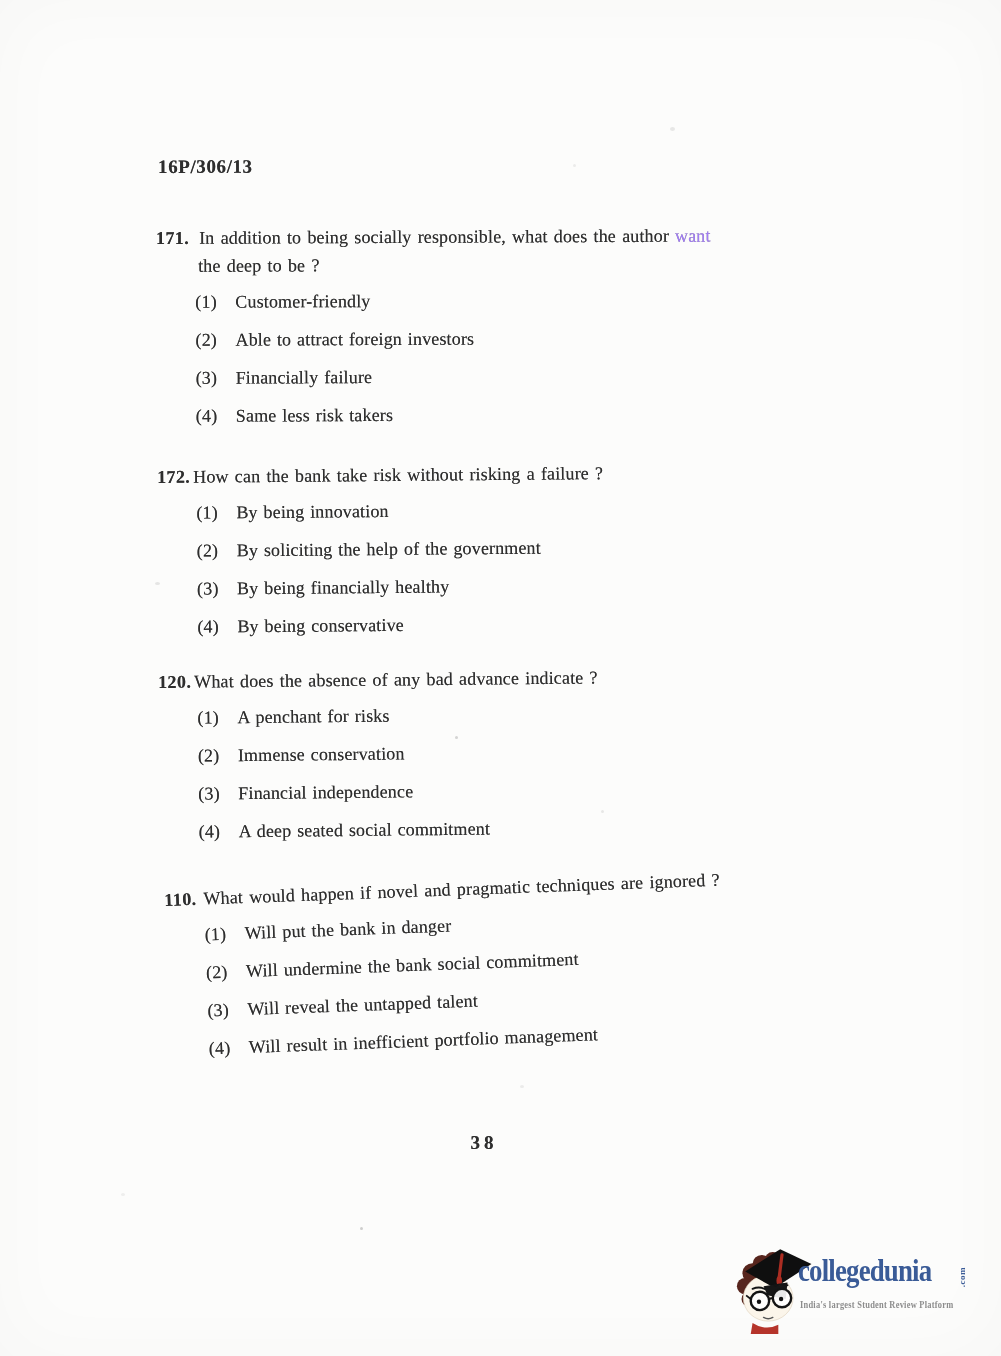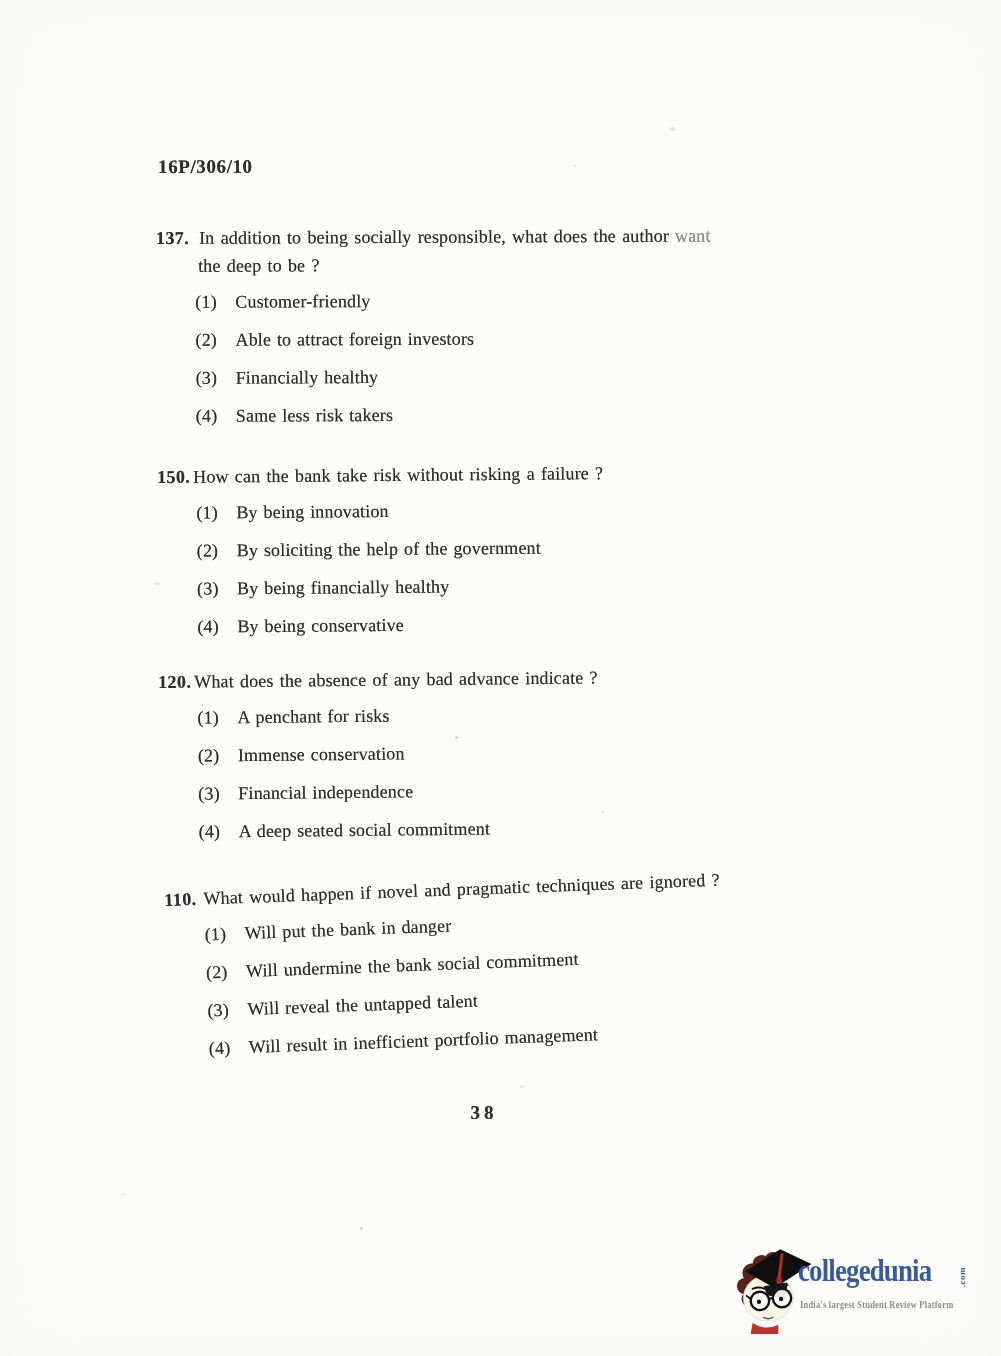"16P/306/10" div.exam-code { text: 16P/306/10 -> 16P/306/13 }
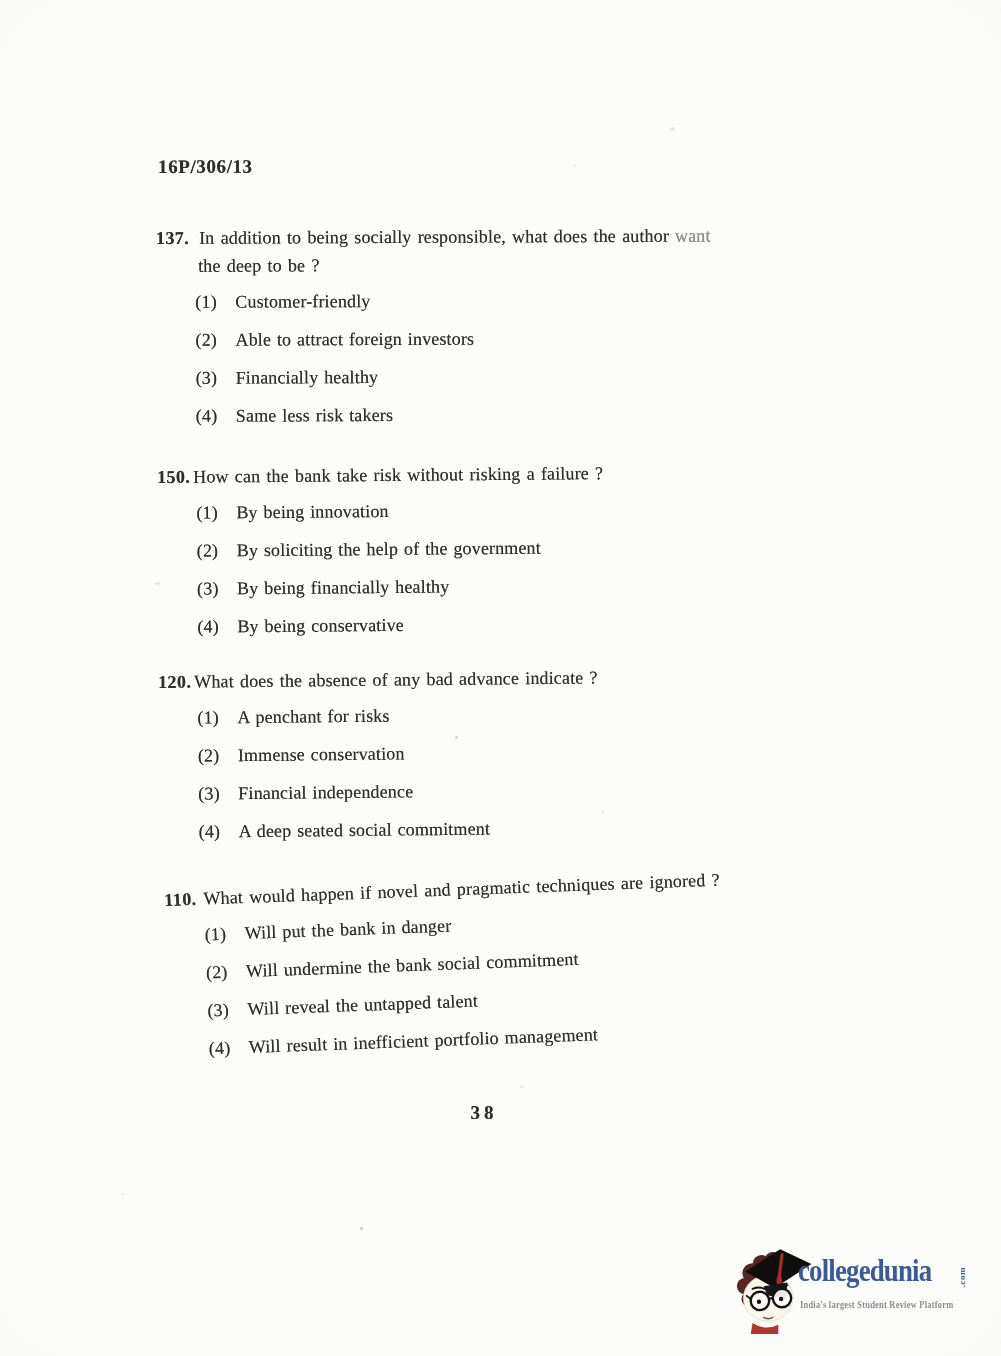"137." span.q-num { text: 137 -> 171 }
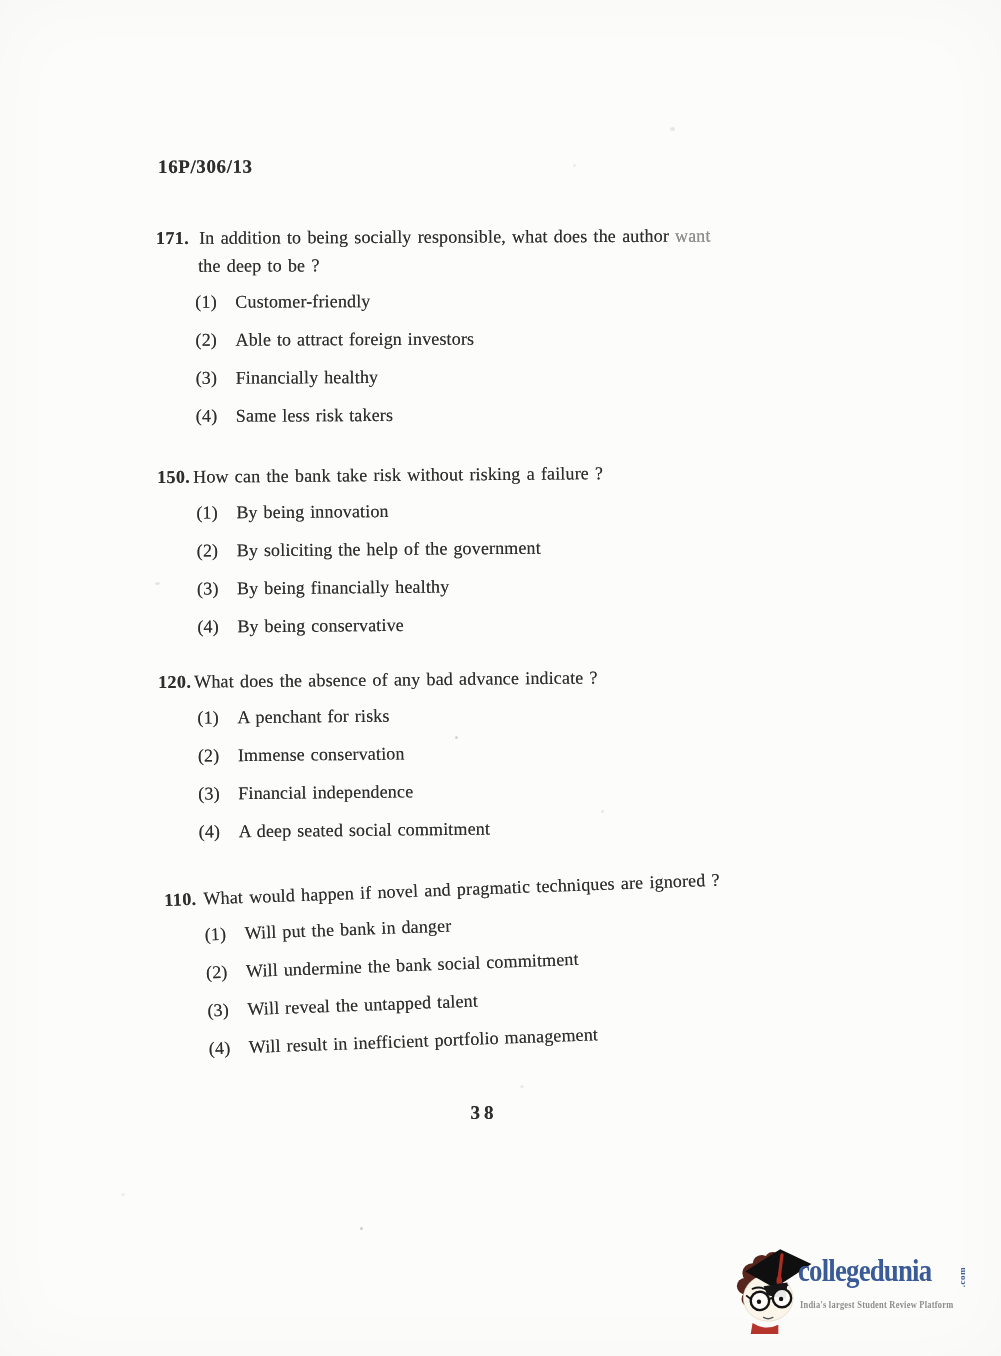"want" .faded { color: #737373 -> #8b5cf6 }
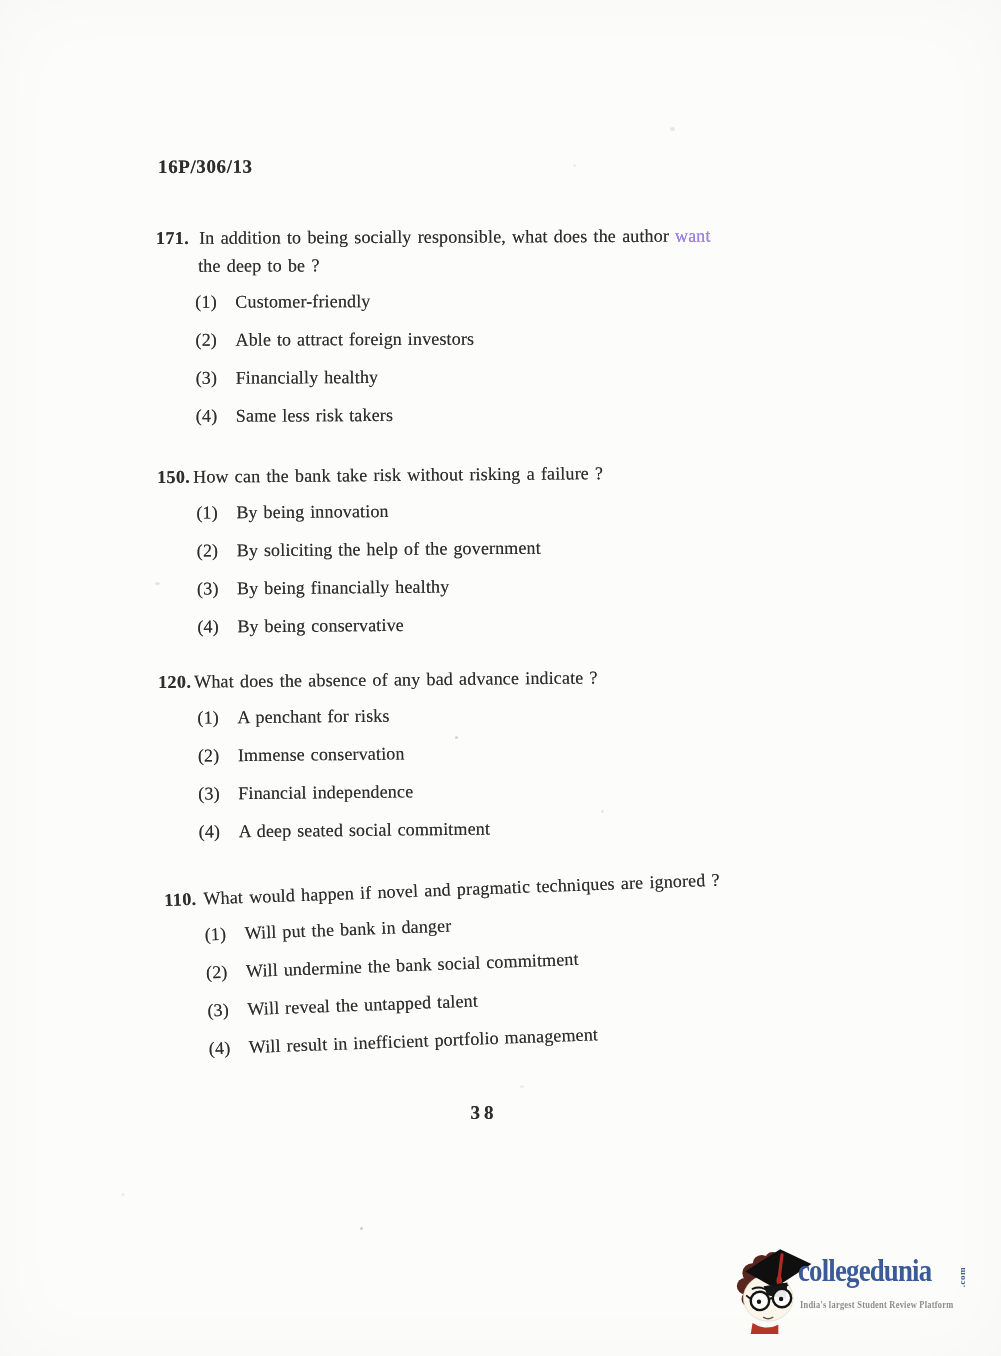"Financially healthy" span.opt-text { text: healthy -> failure }
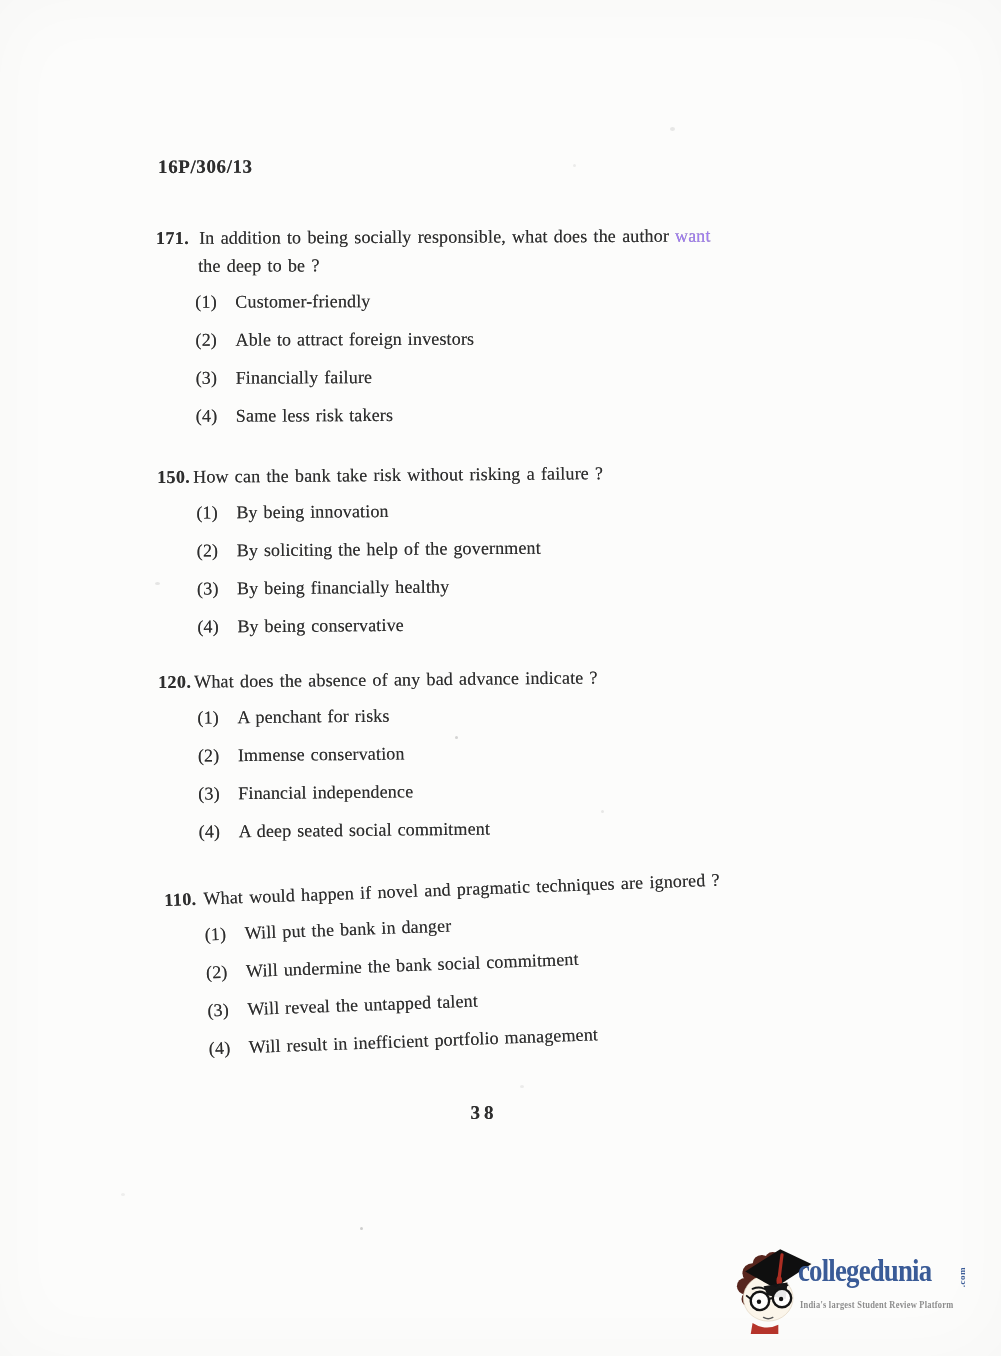"150." span.q-num { text: 150 -> 172 }
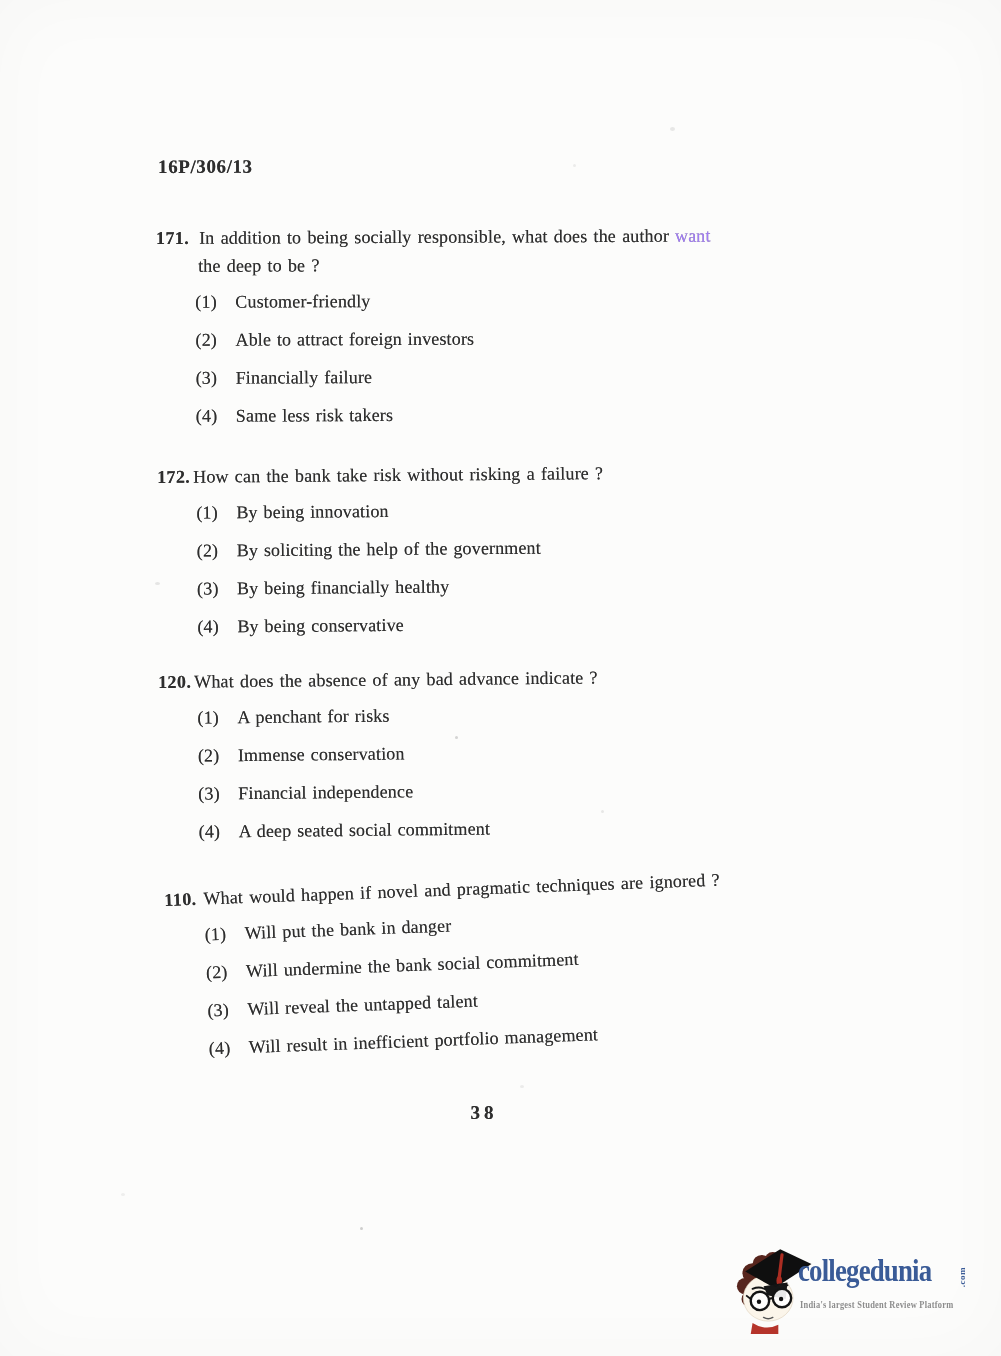"38" .page-number { top: 1102px -> 1132px }
